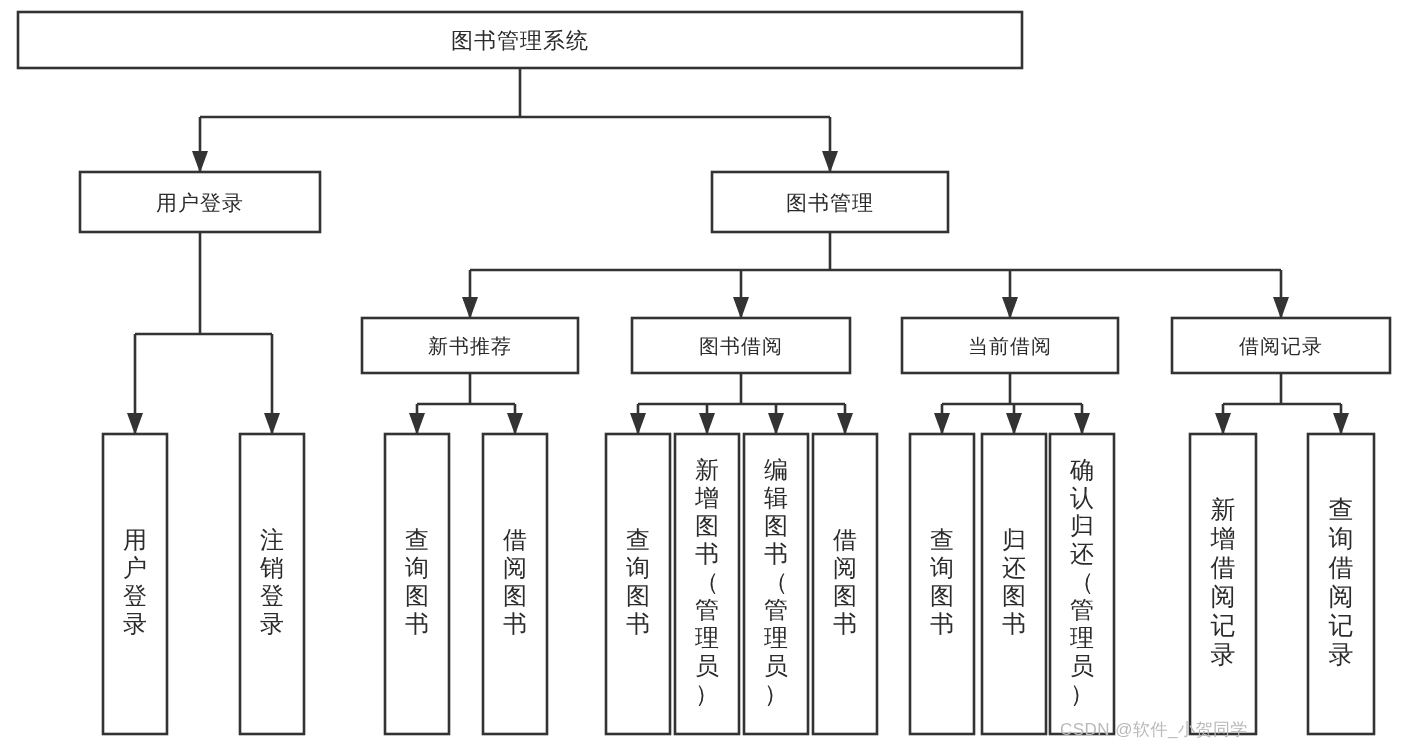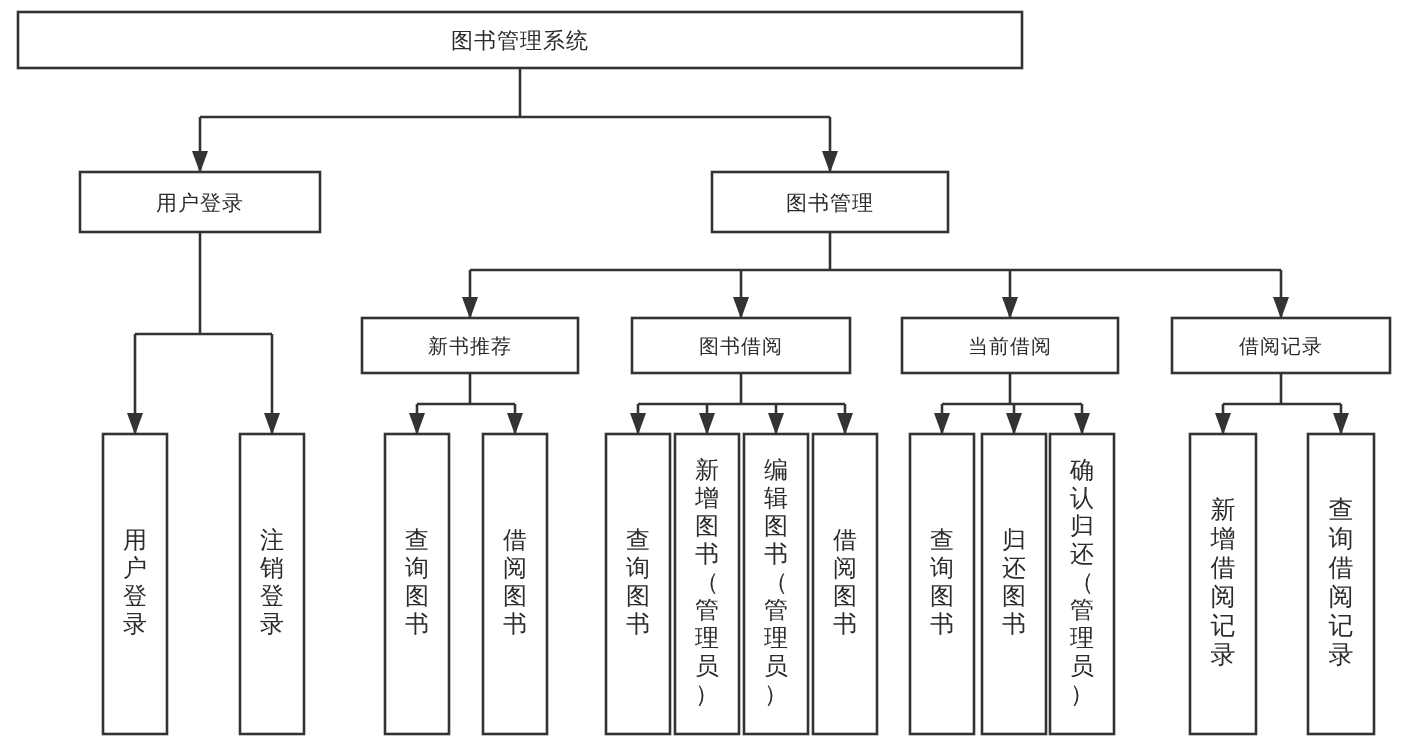"CSDN @软件_小贺同学" div.watermark { html: none -> <div>CSDN @软件_小贺同学</div> }
